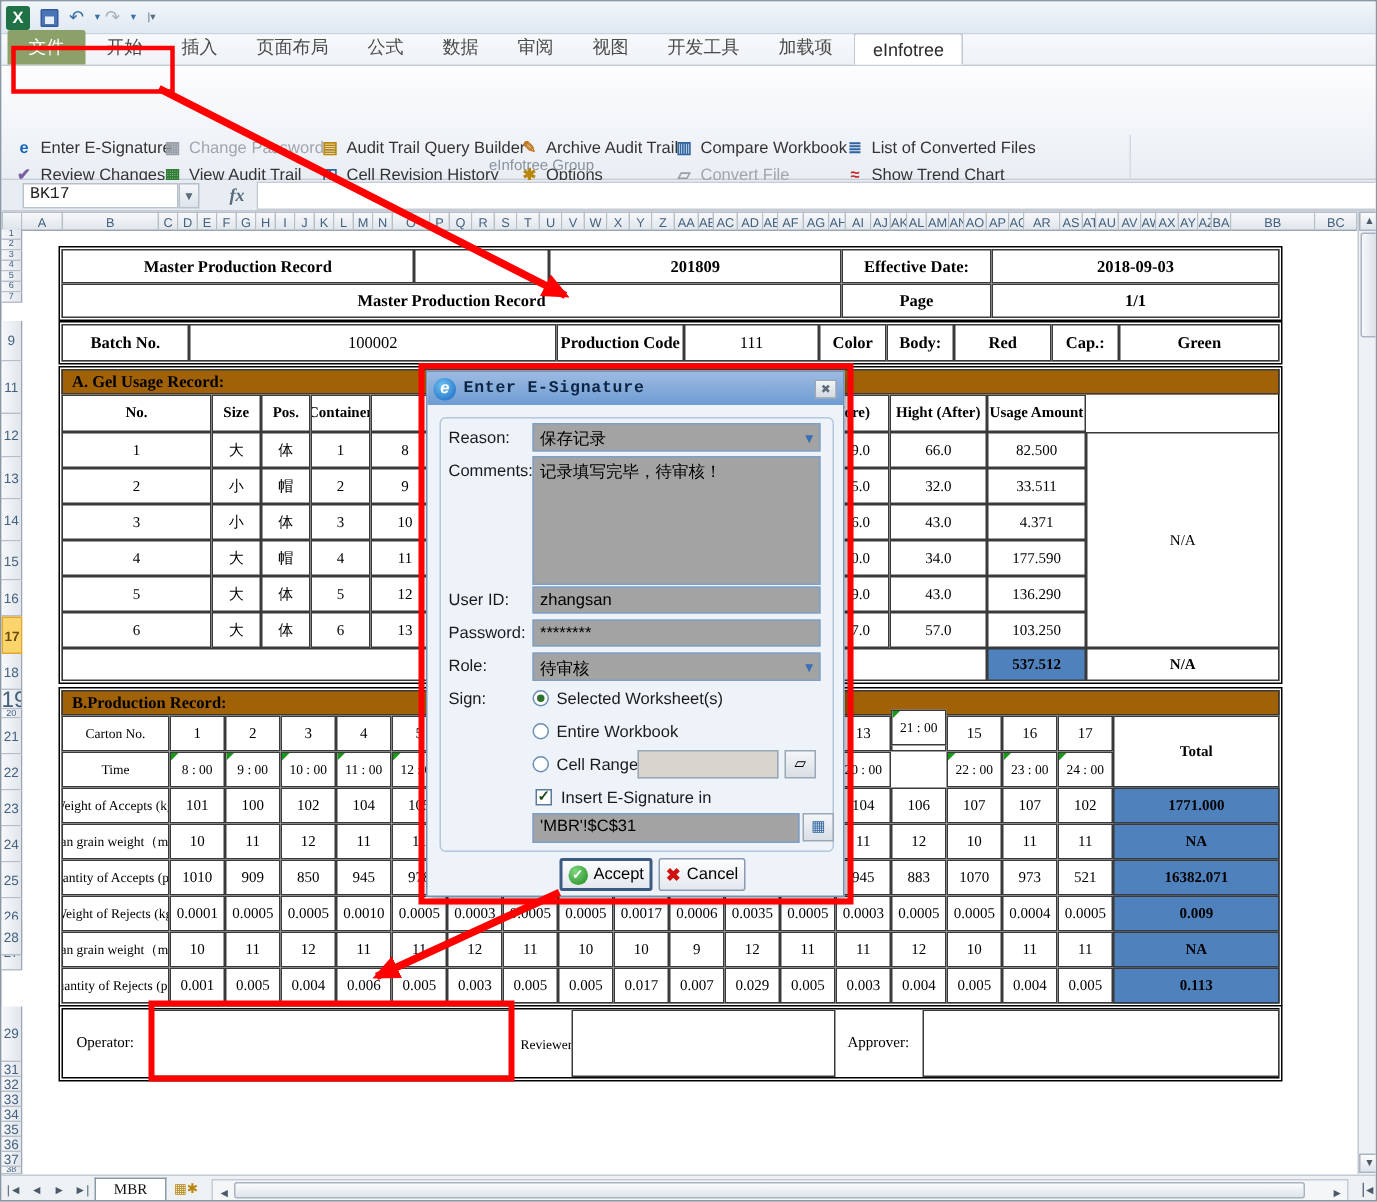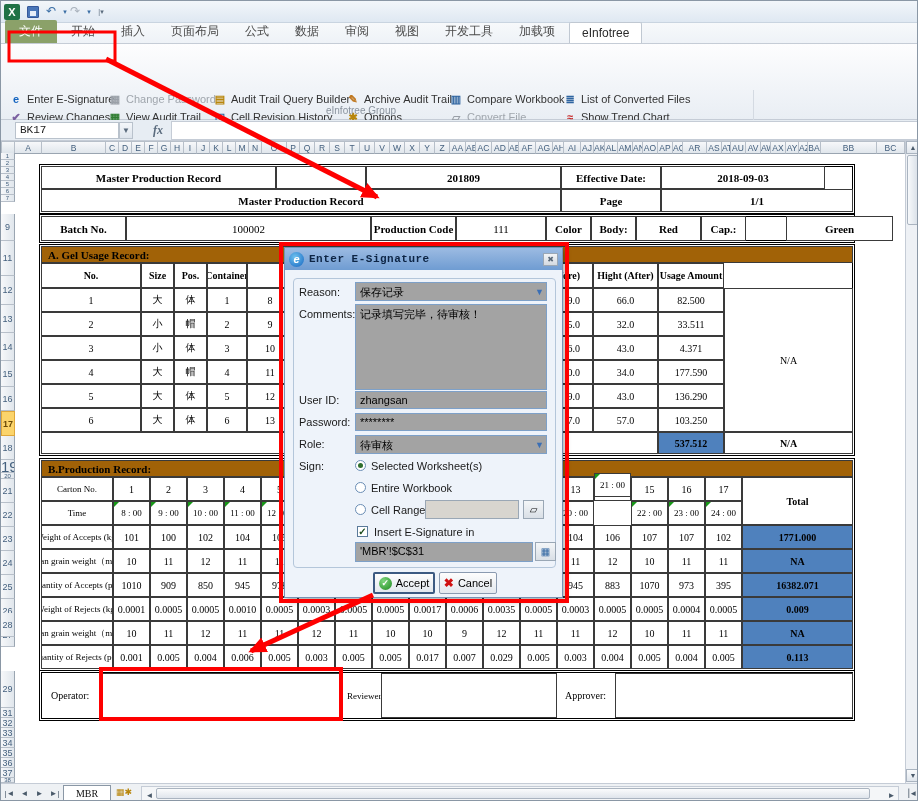"2018-09-03" div.dc { width: 164px -> 192px }
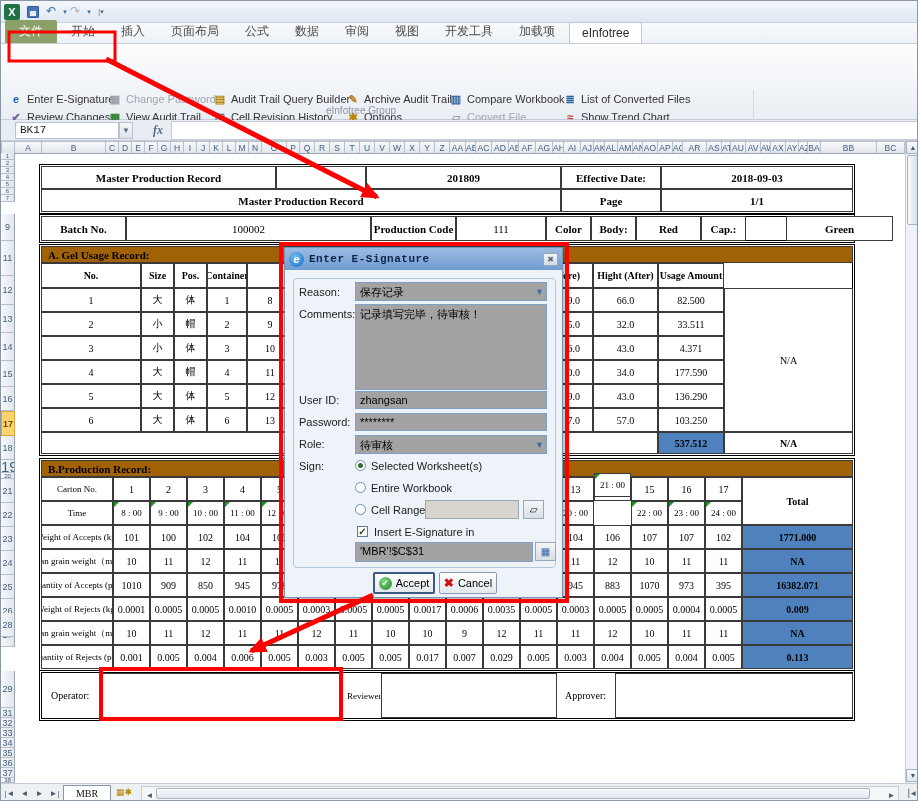"Green" div.dc { margin-left: 40px -> none }
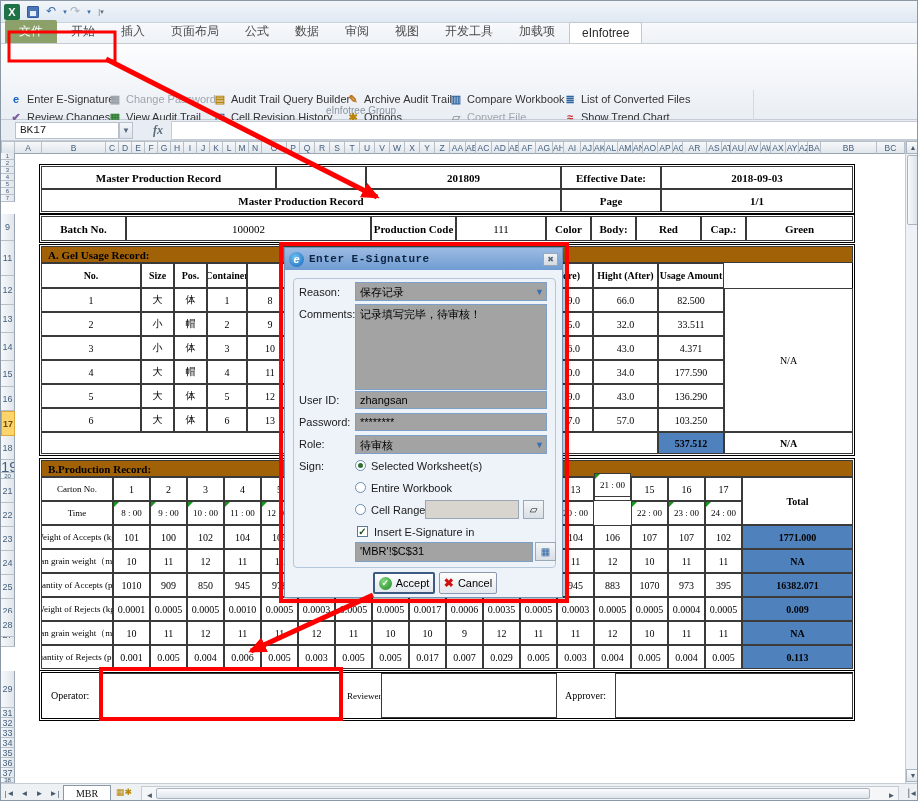"395" div.dc { text: 395 -> 521 }
